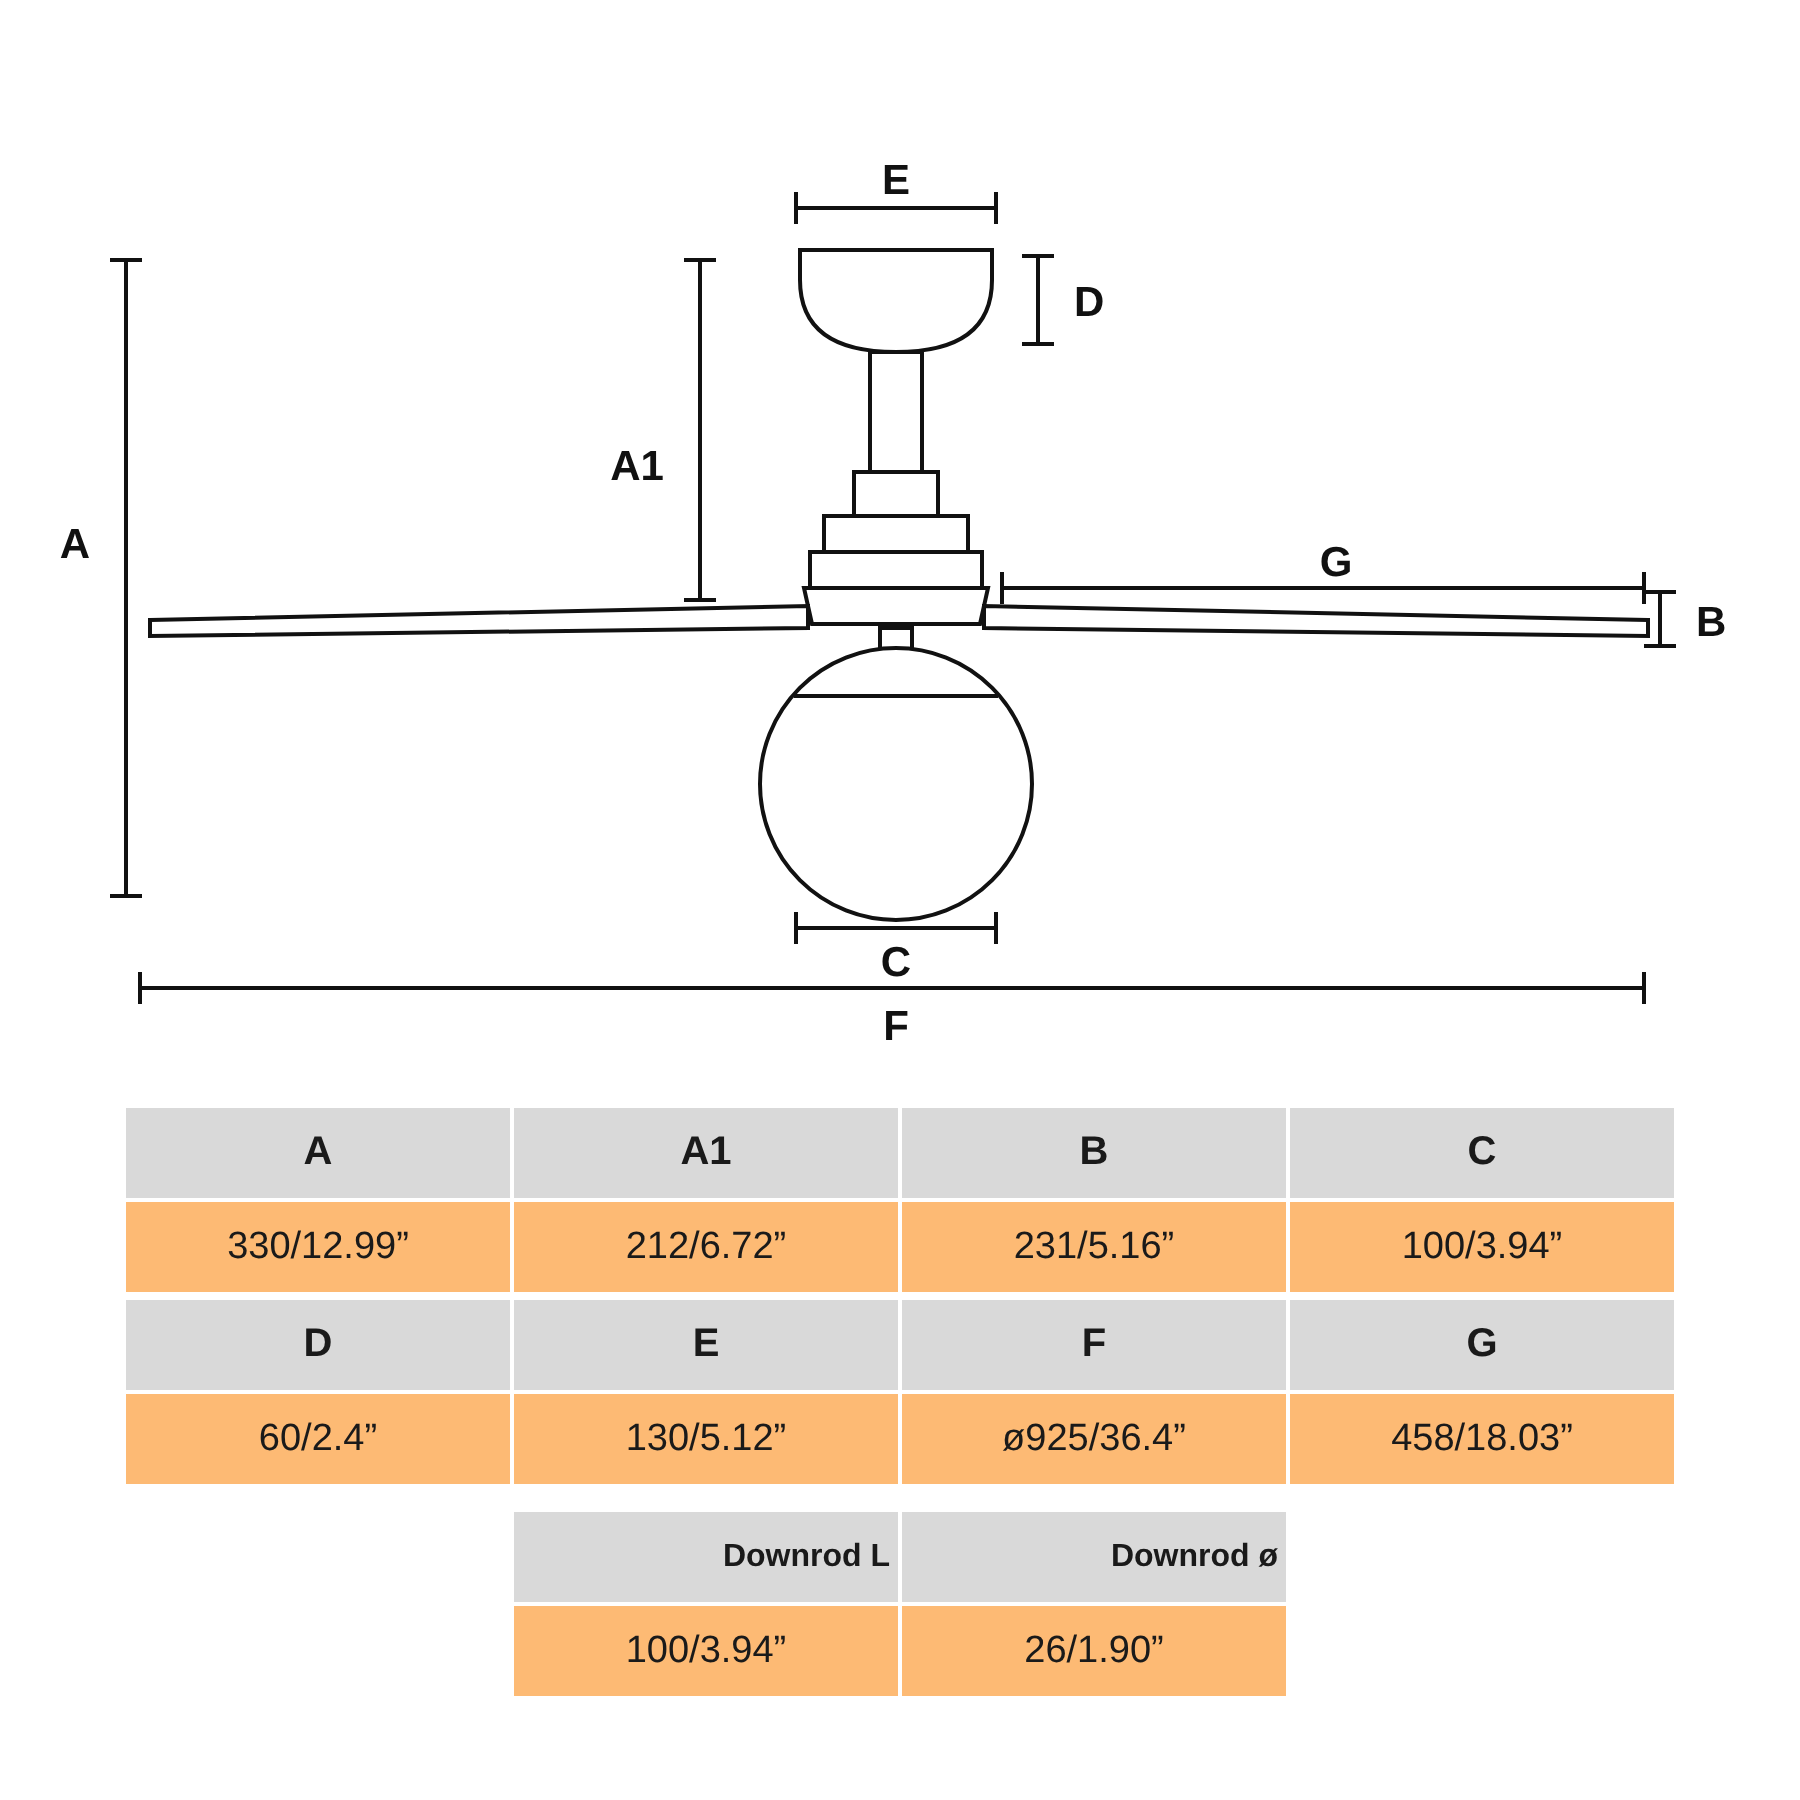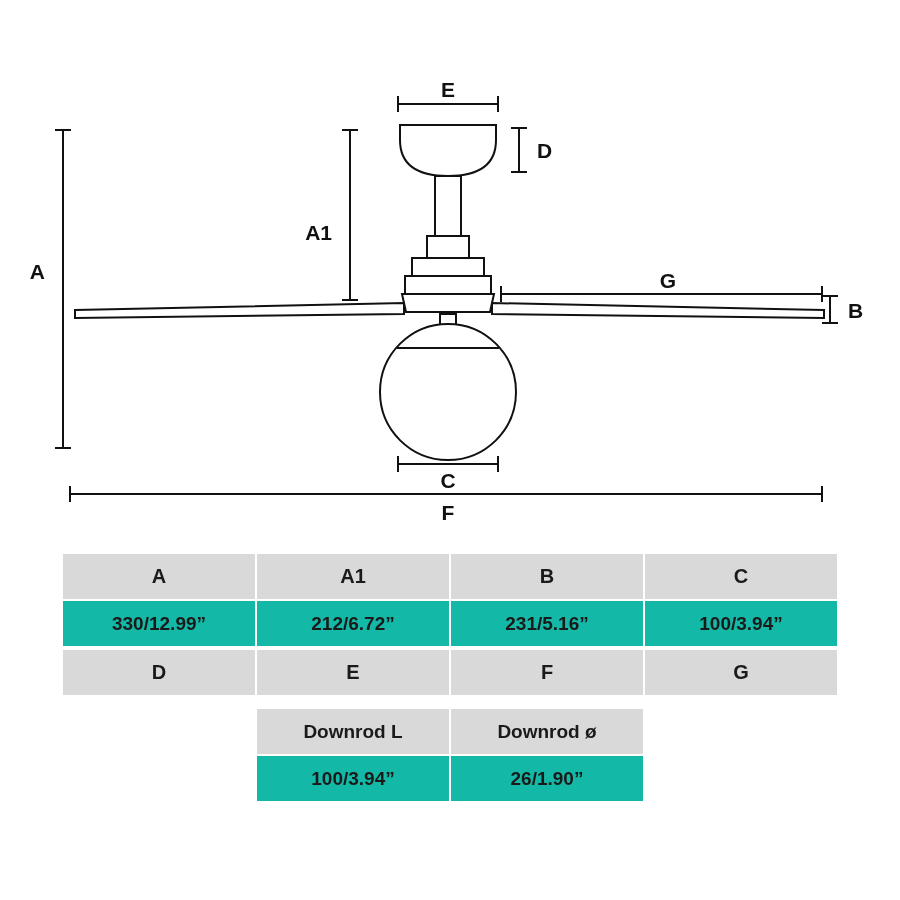"330/12.99”" table.spec tr.val td { background: #14b8a6 -> #fdba74; font-weight: bold -> none }
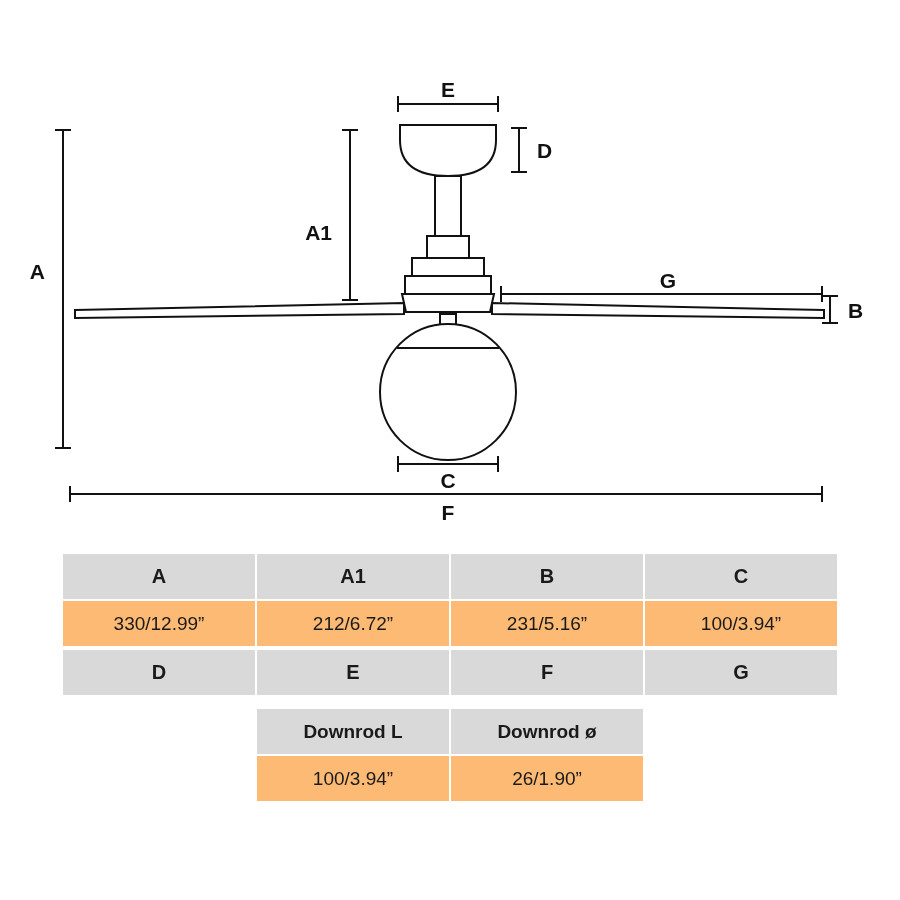"60/2.4”" tr.val { html: none -> <tr> <td>60/2.4”</td> <td>130/5.12”</td> <td>ø925/36.4”</td> <td>458/18.03”</td> </tr> }
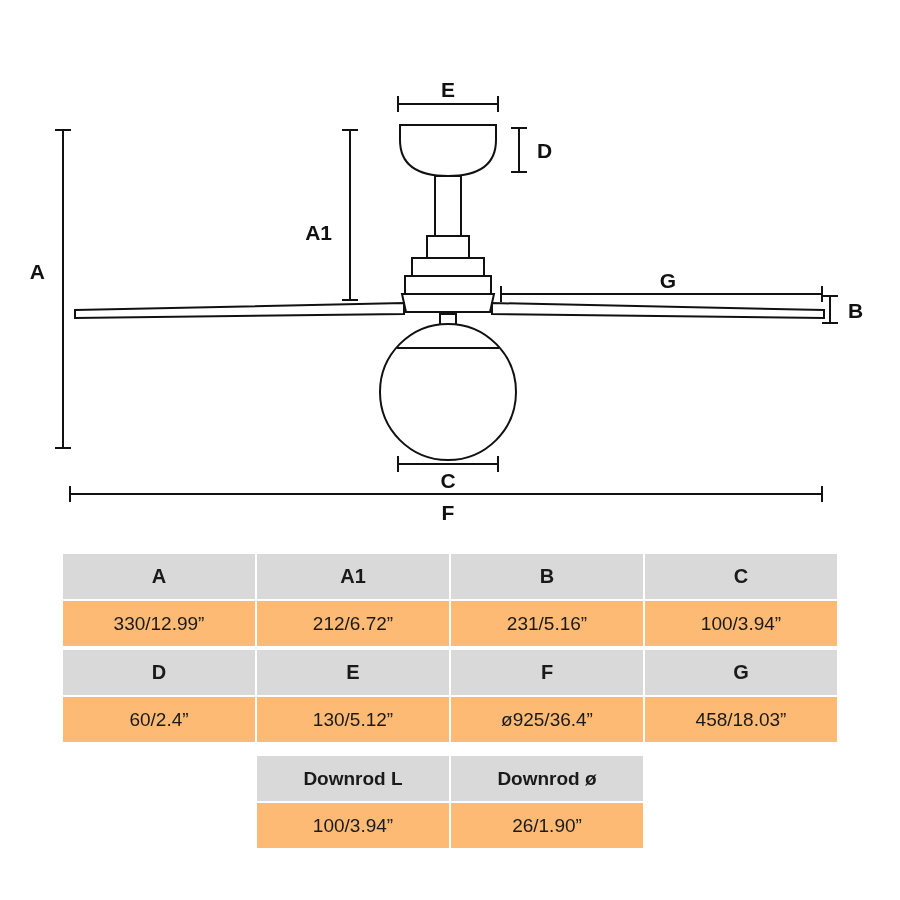"Downrod L" table.rod tr.head td { font-size: 19px -> 16px; text-align: none -> right }
